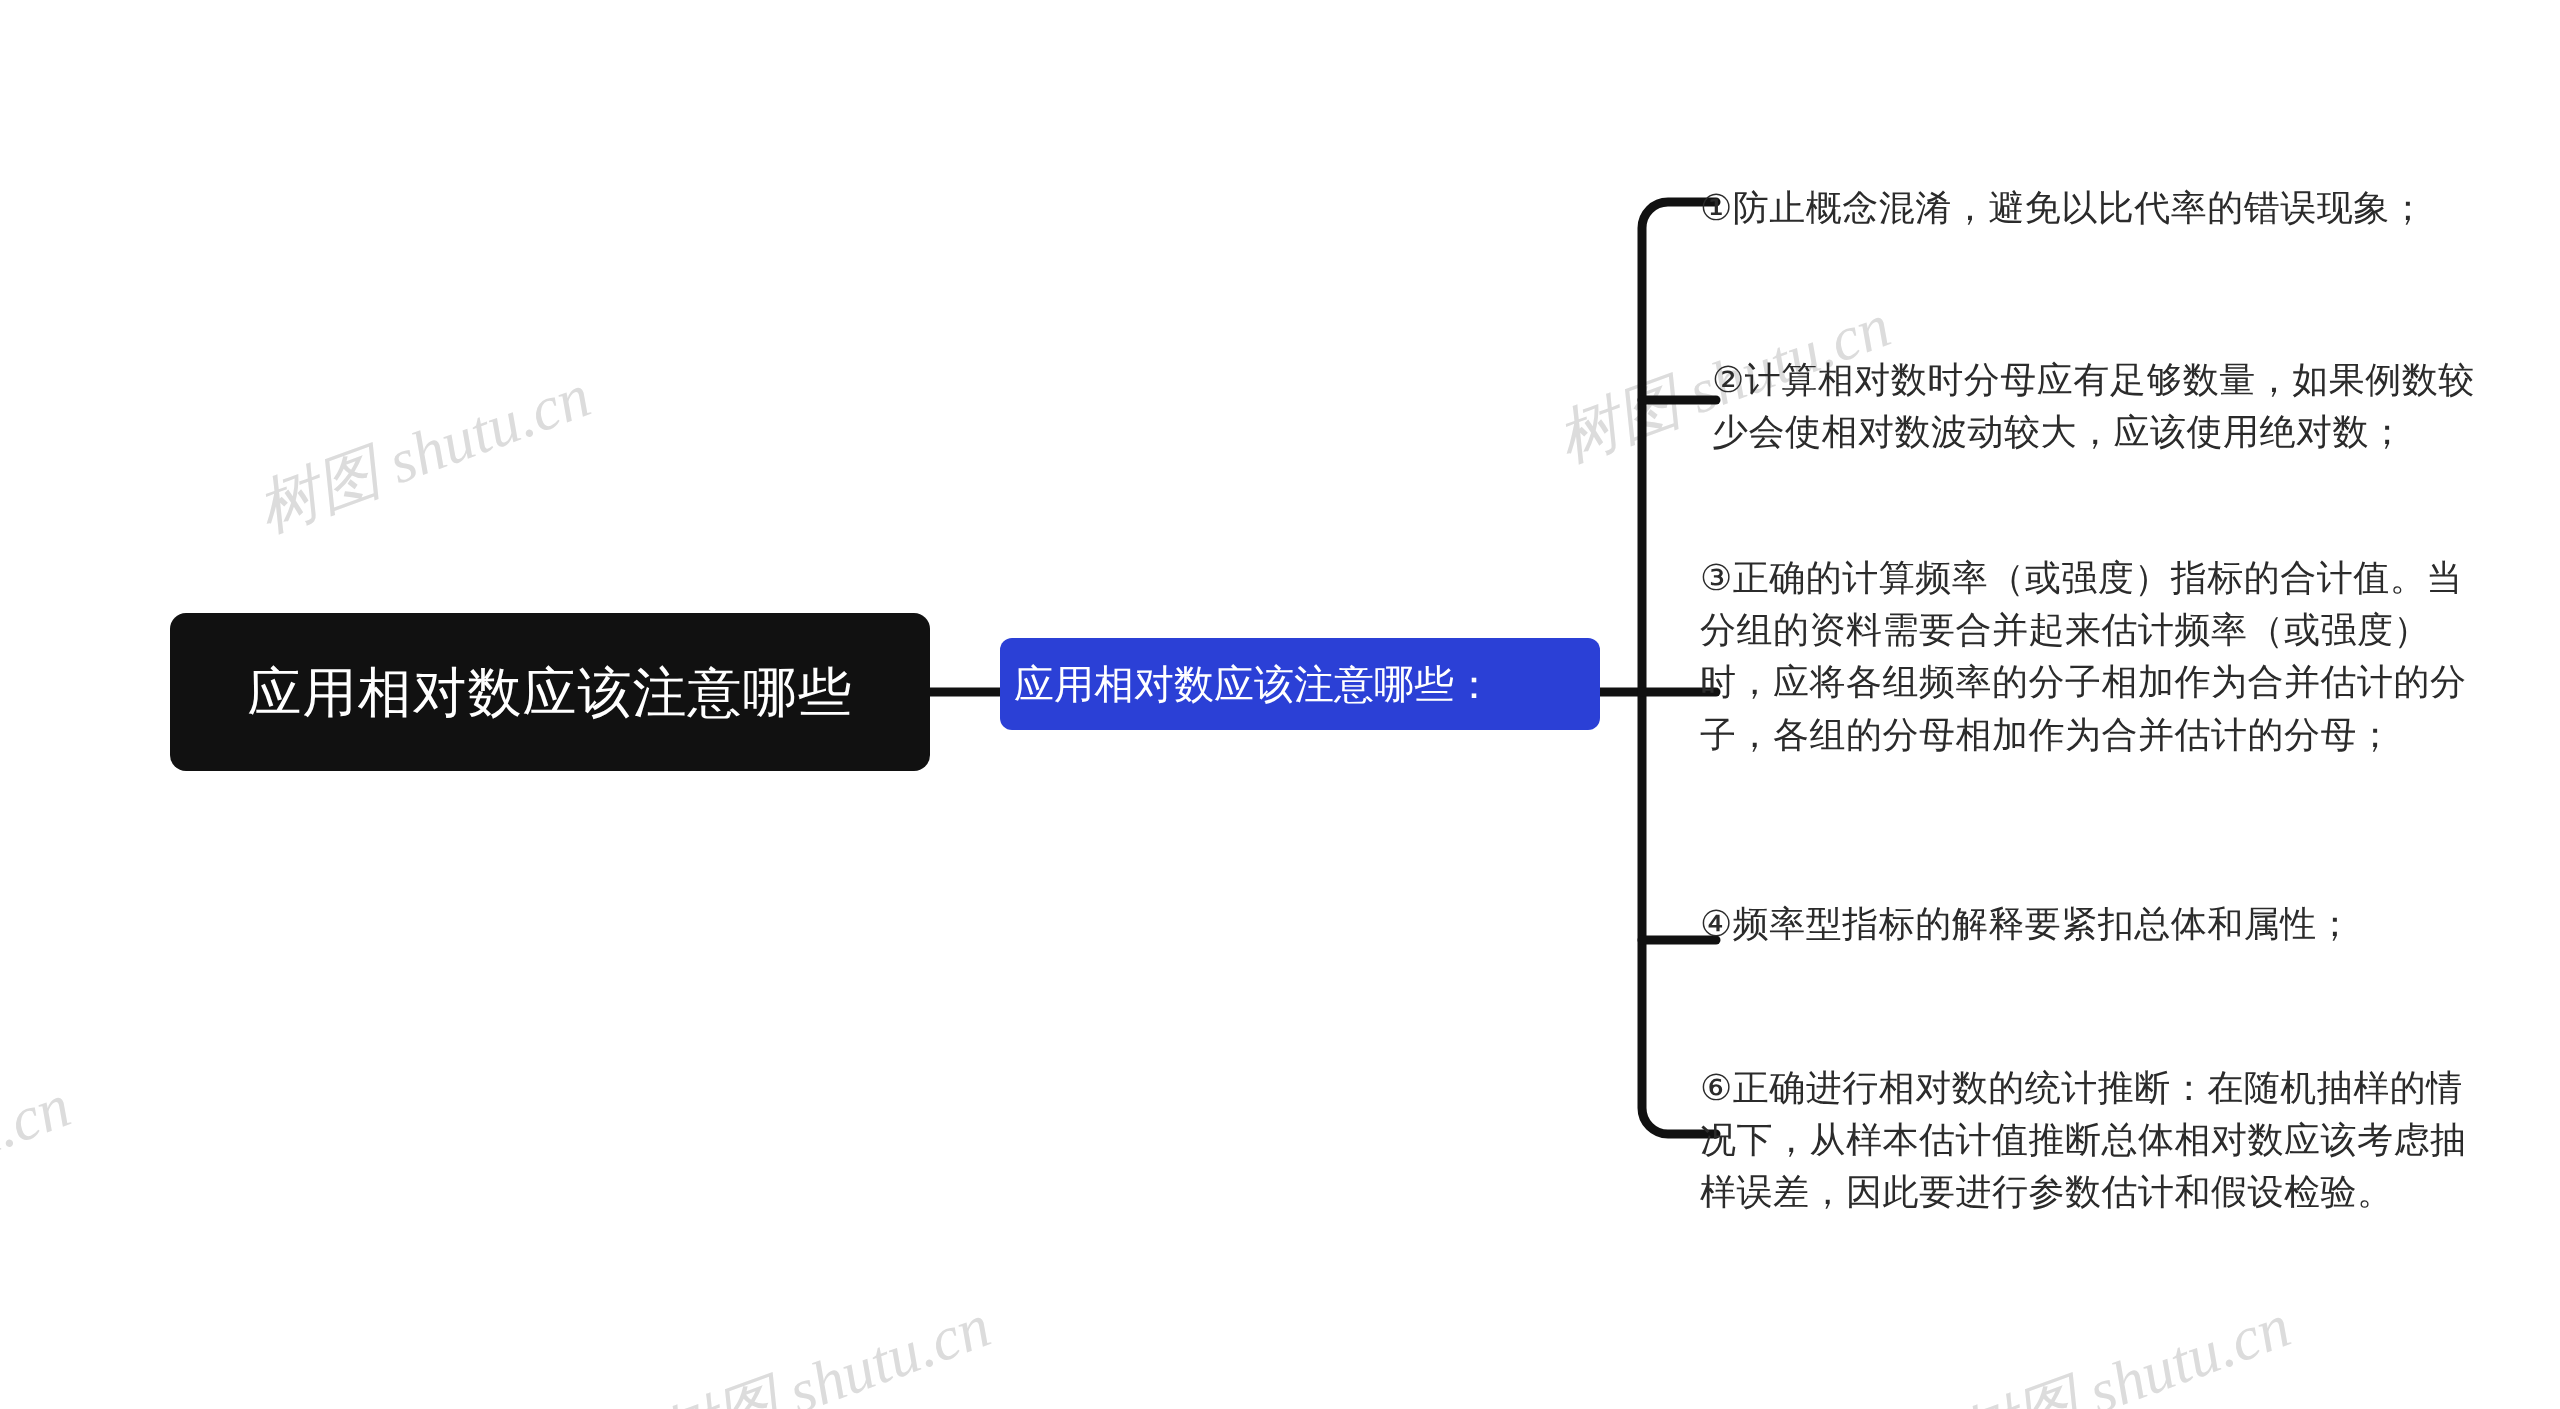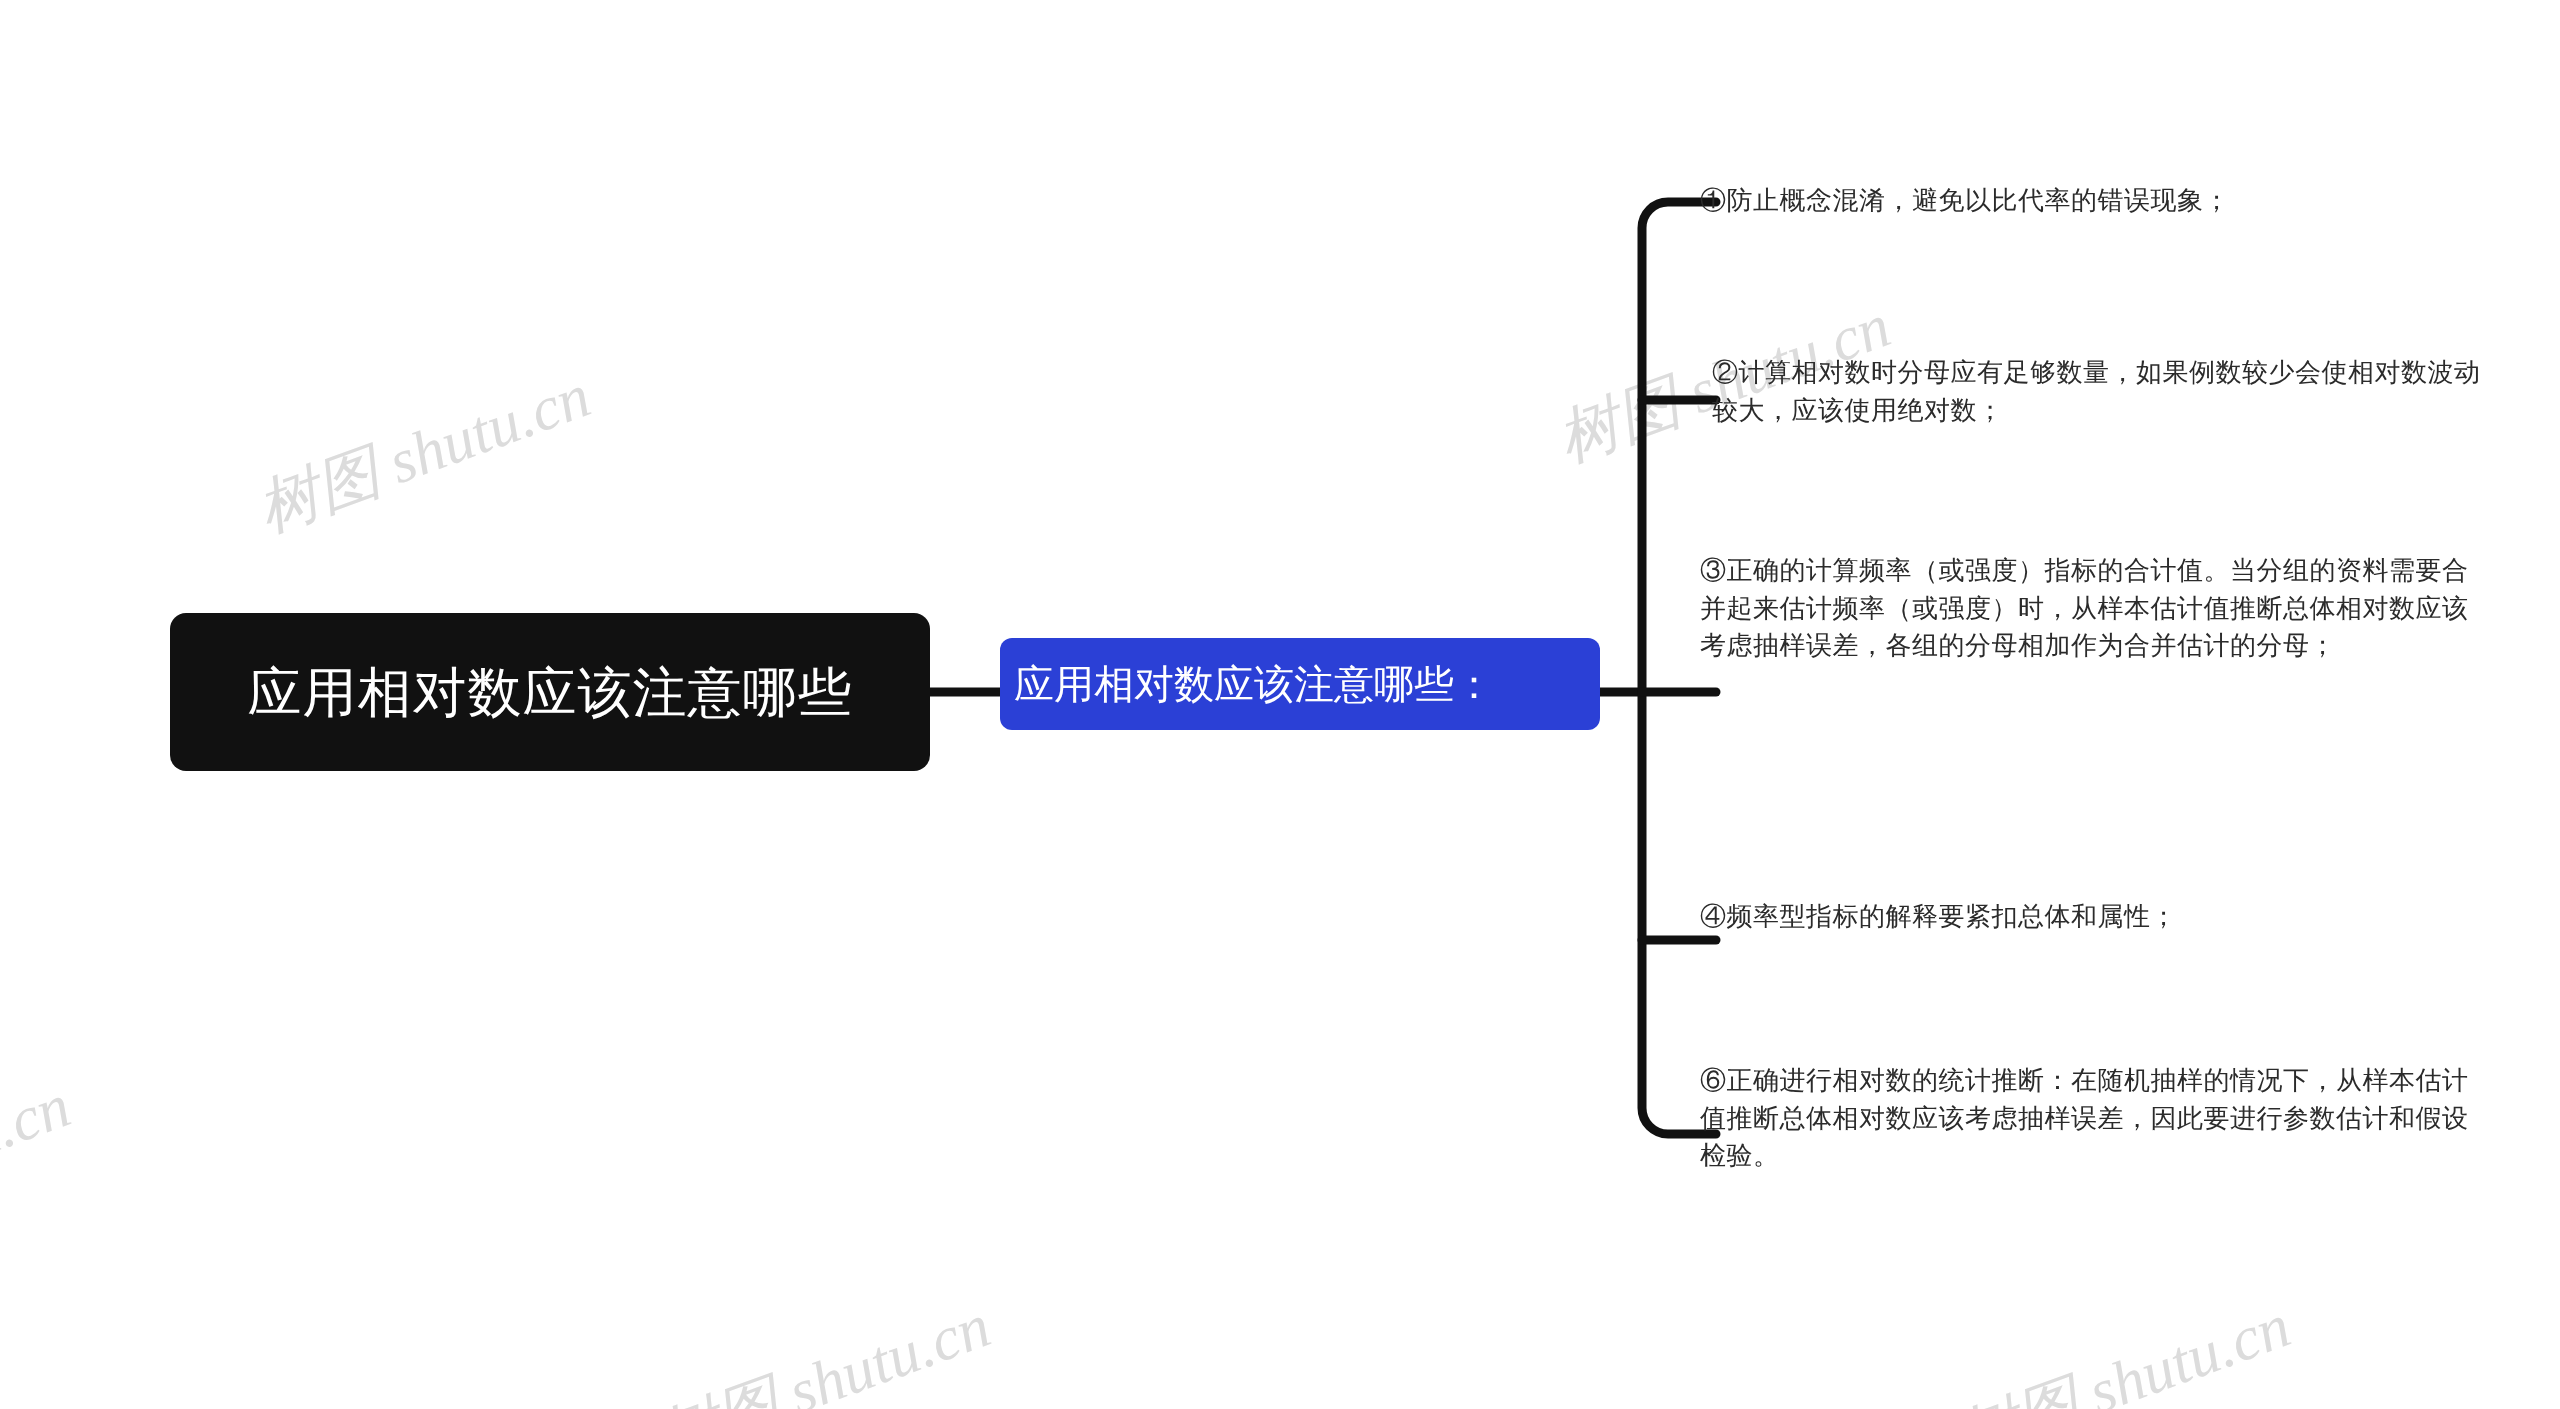"①防止概念混淆，避免以比代率的错误现象；" .branch { font-family: Liberation Serif, serif -> none; font-size: 26px -> 36px }
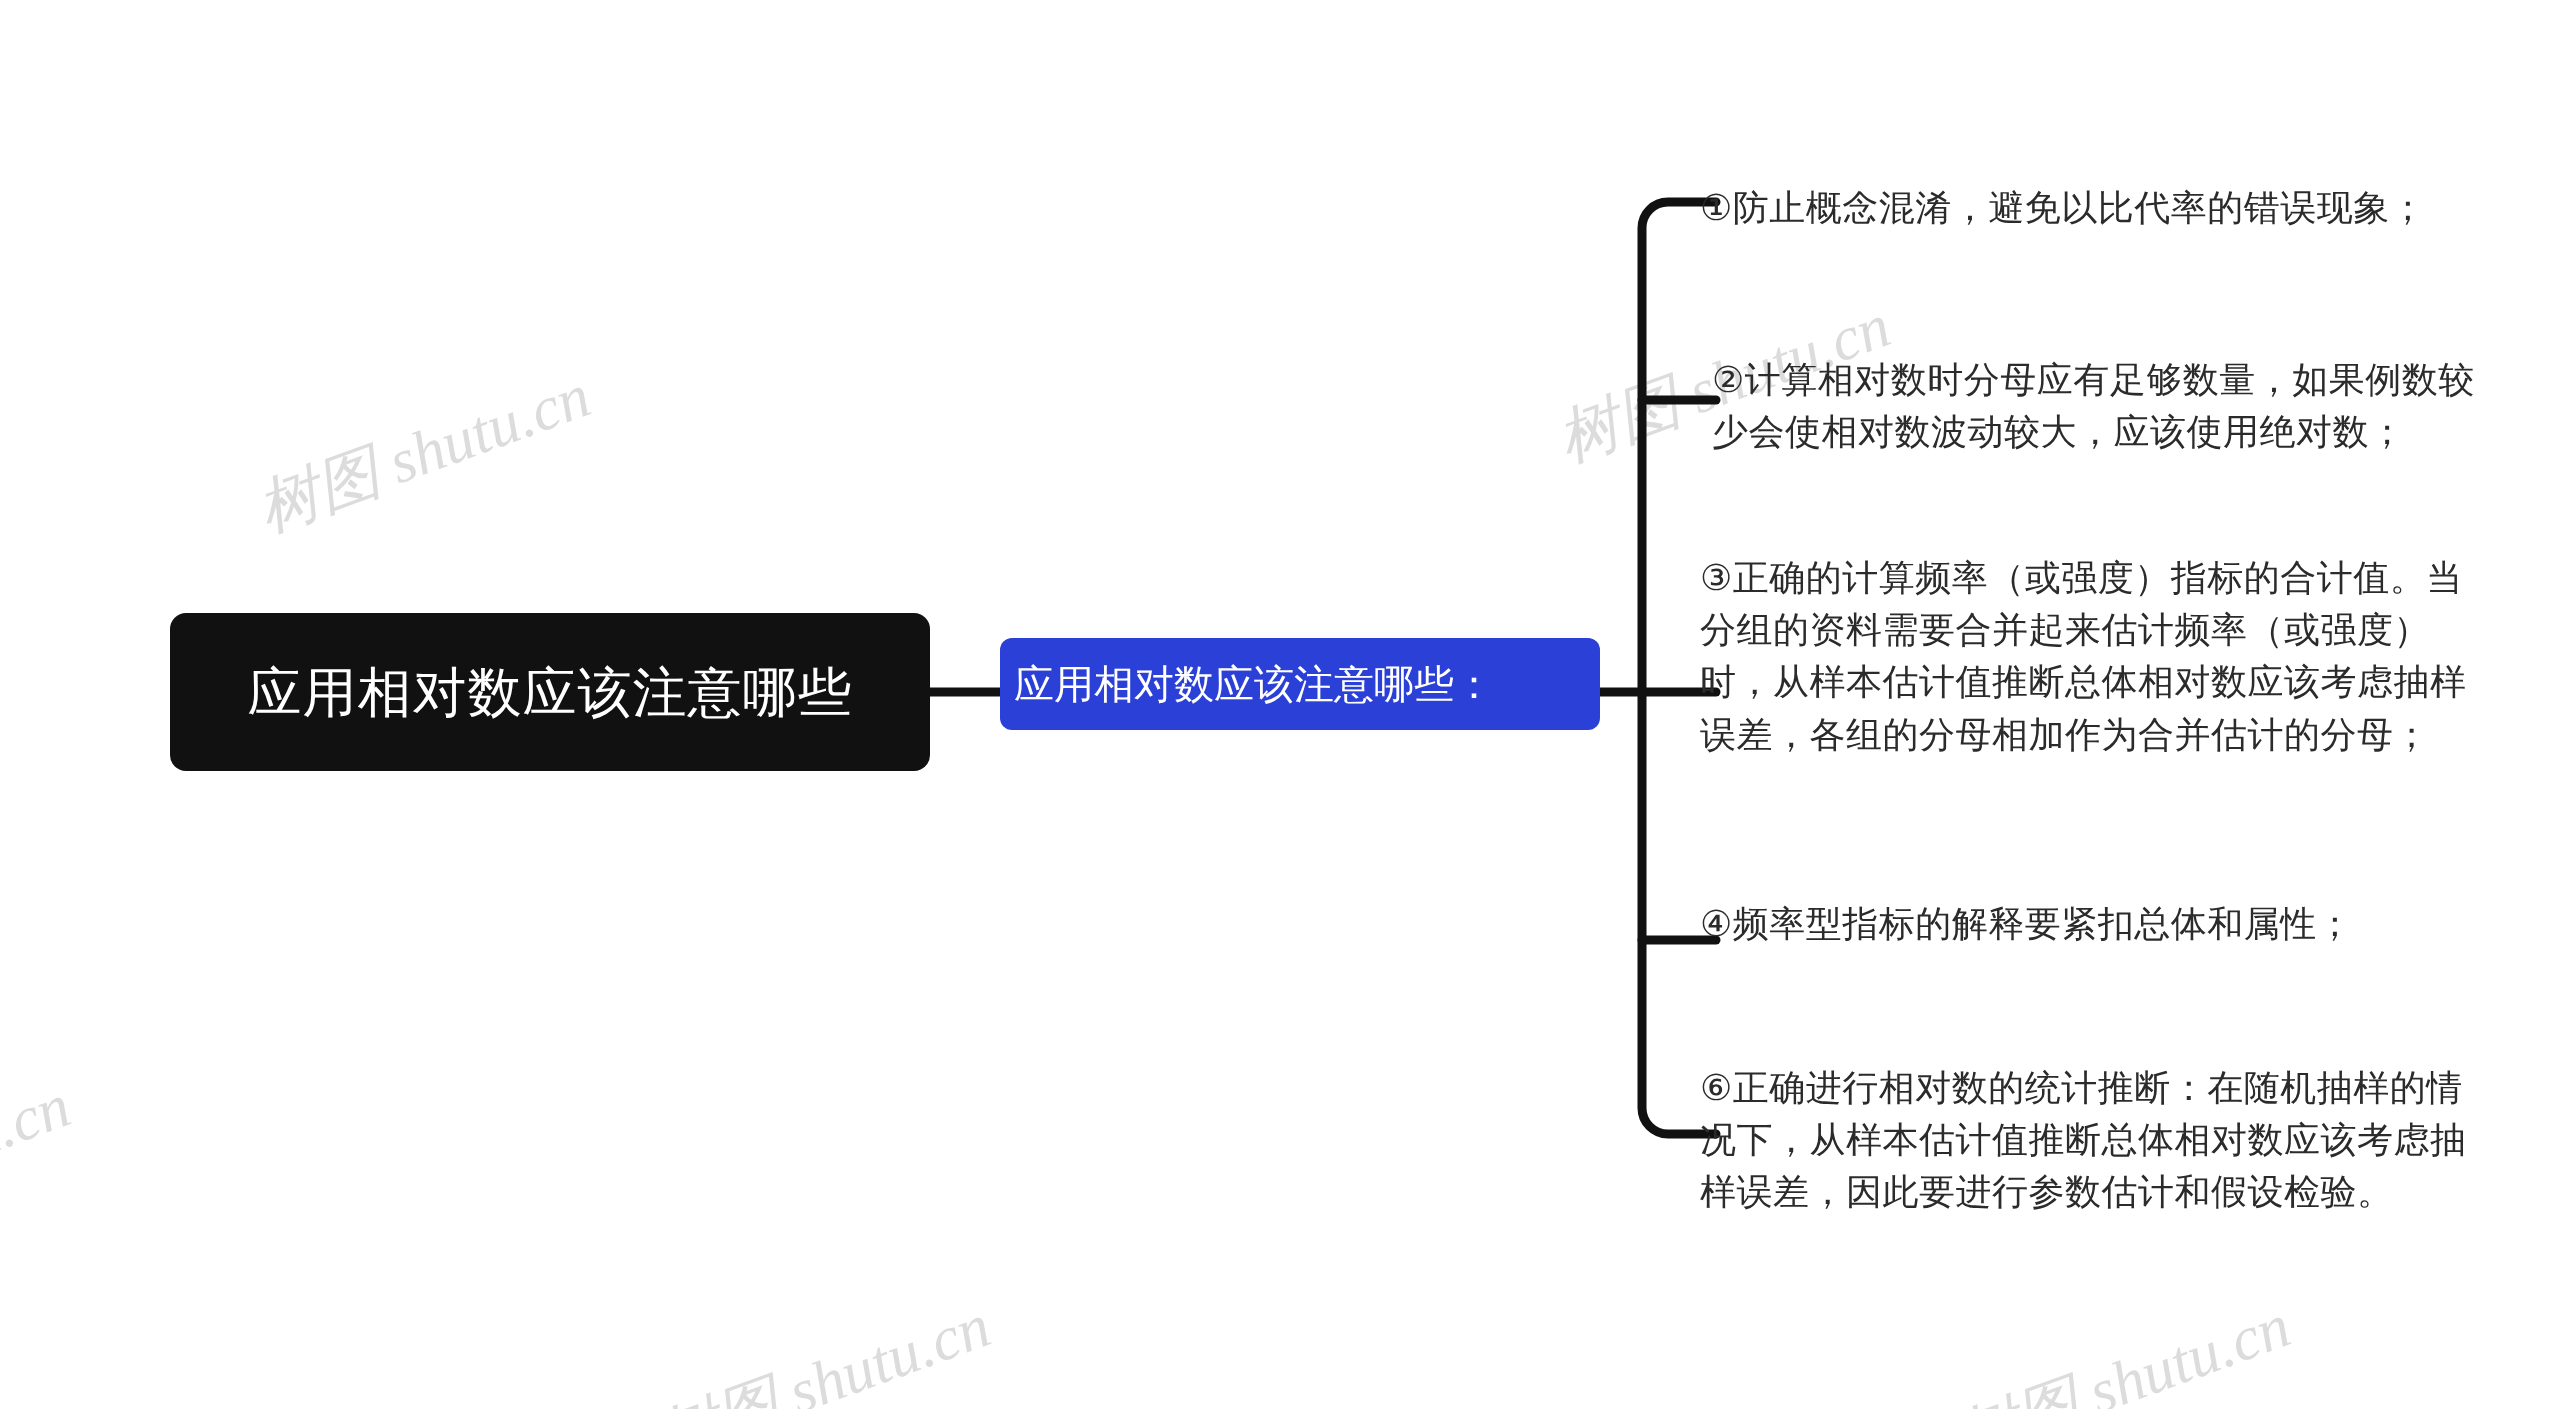"③正确的计算频率（或强度）指标的合计值。当分组的资料需要合并起来估计频率（或强度" div.branch { text: 从样本估计值推断总体相对数应该考虑抽样误差 -> 应将各组频率的分子相加作为合并估计的分子 }
